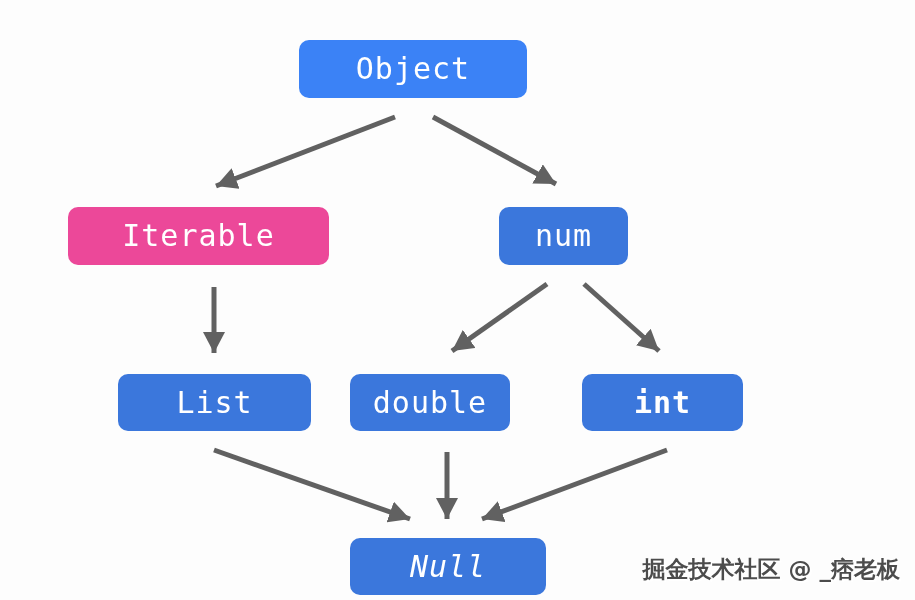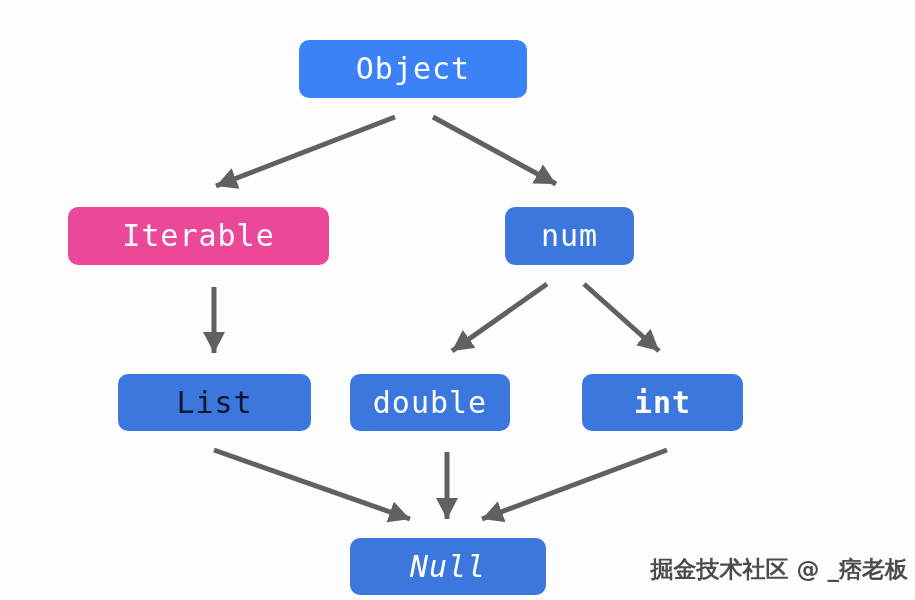"num" div.node { margin-left: 6px -> none }
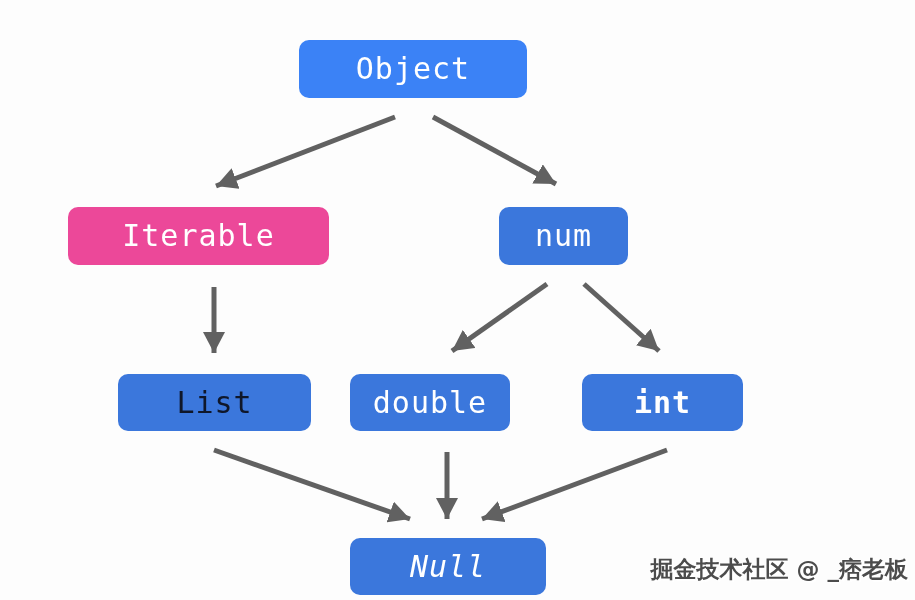"List" div.node { color: #0f172a -> #ffffff }
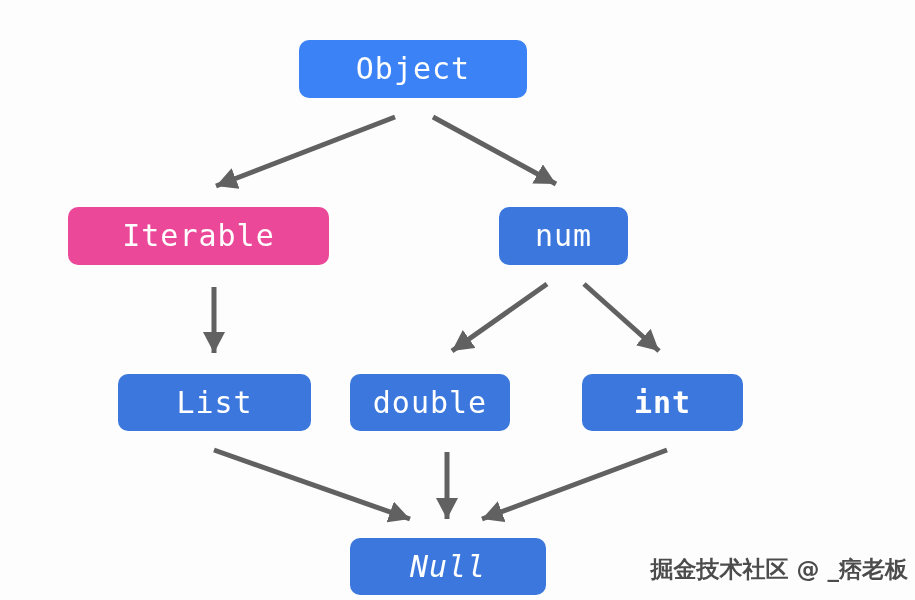"掘金技术社区 @ _痞老板" .watermark { right: 7px -> 15px }
